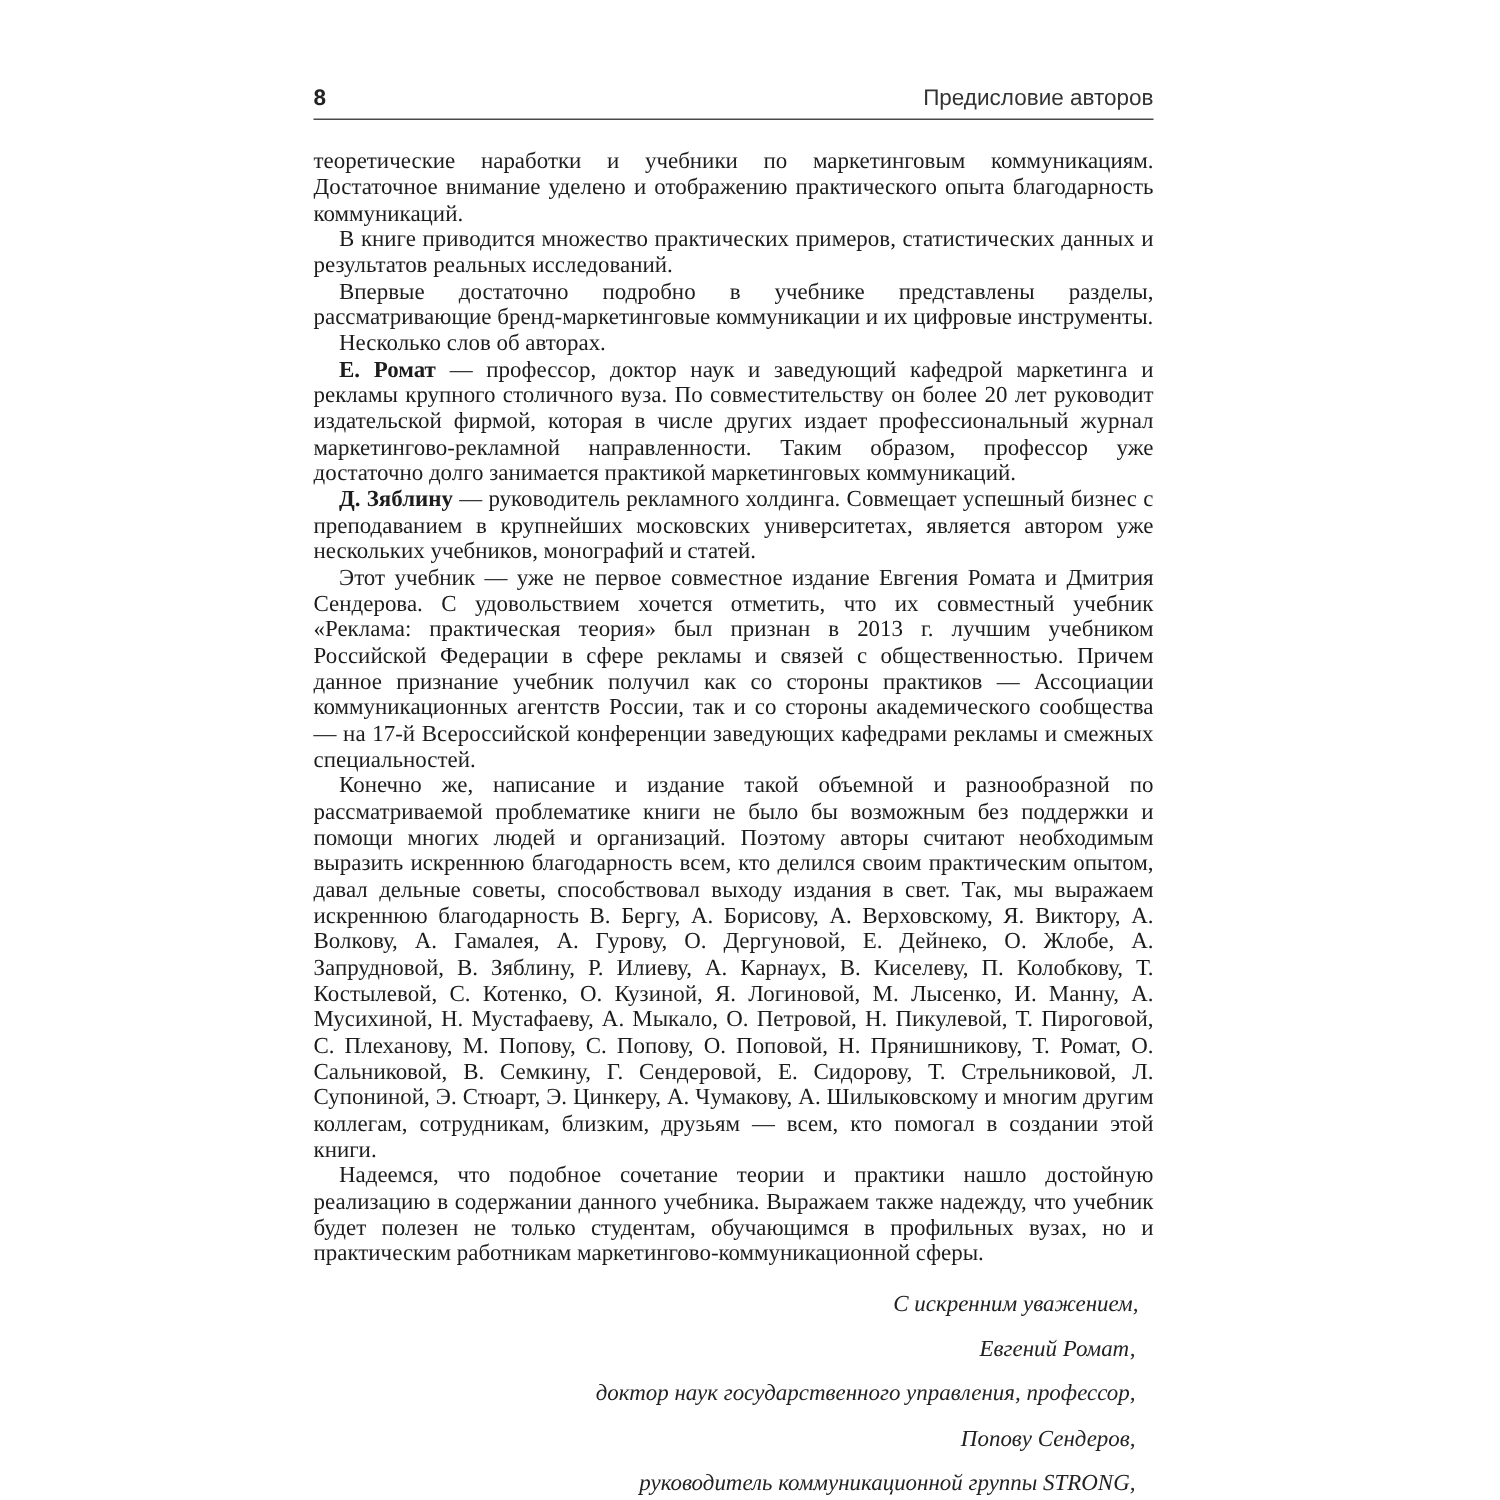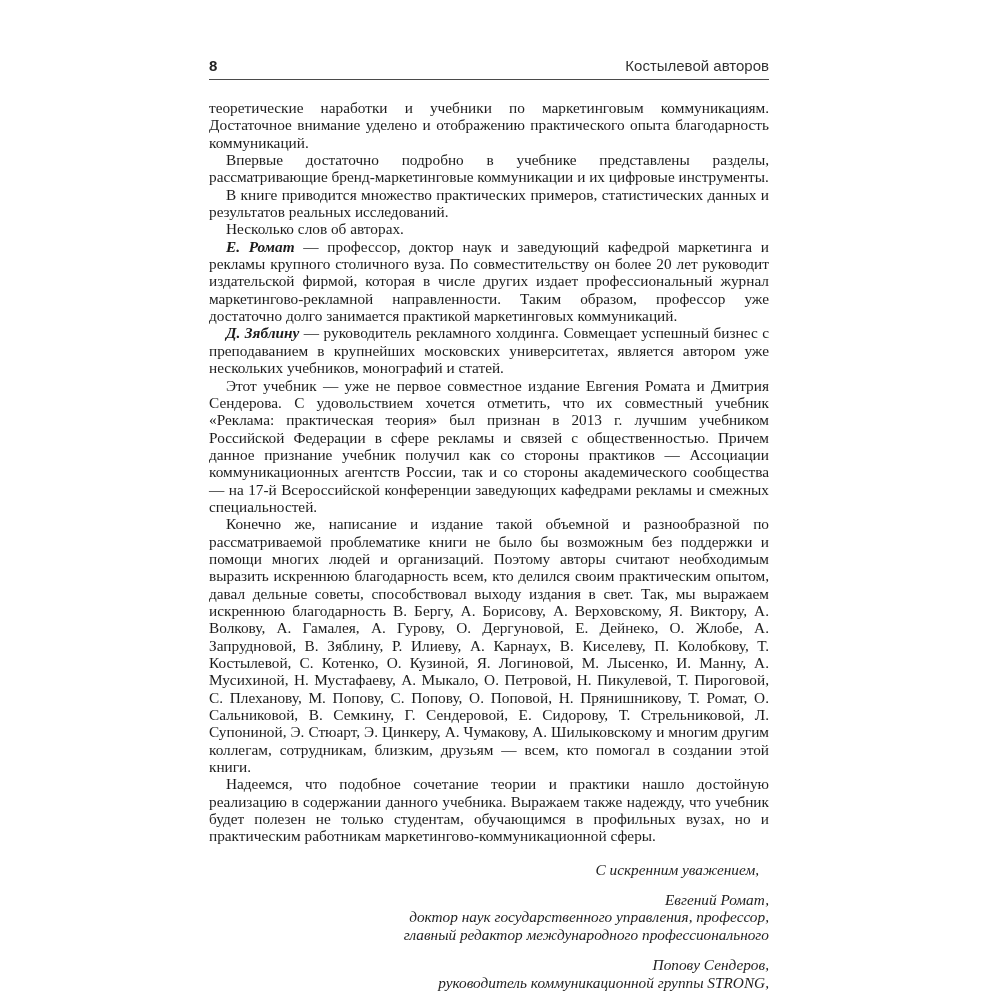"Костылевой авторов" span.header-title { text: Костылевой -> Предисловие }
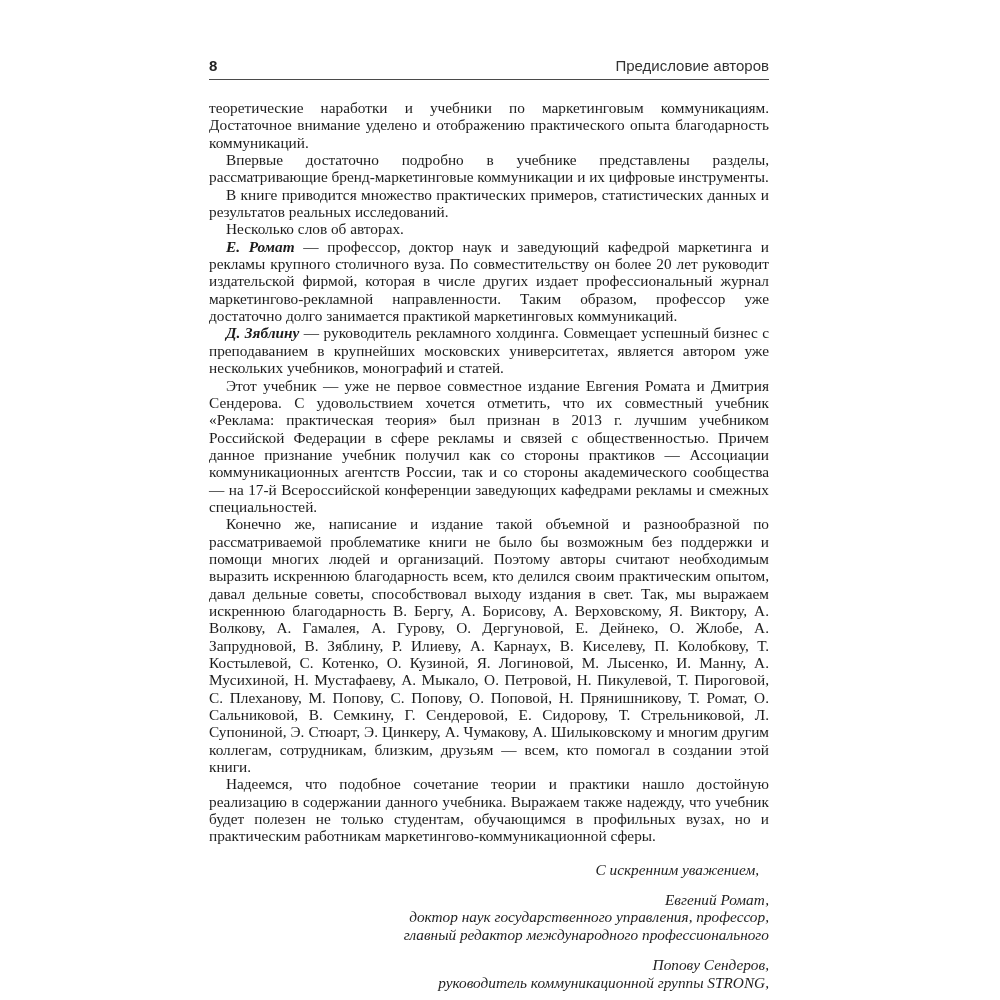"Впервые достаточно подробно в учебнике" p.para { order: before "В книге приводится множество" -> after "В книге приводится множество" }
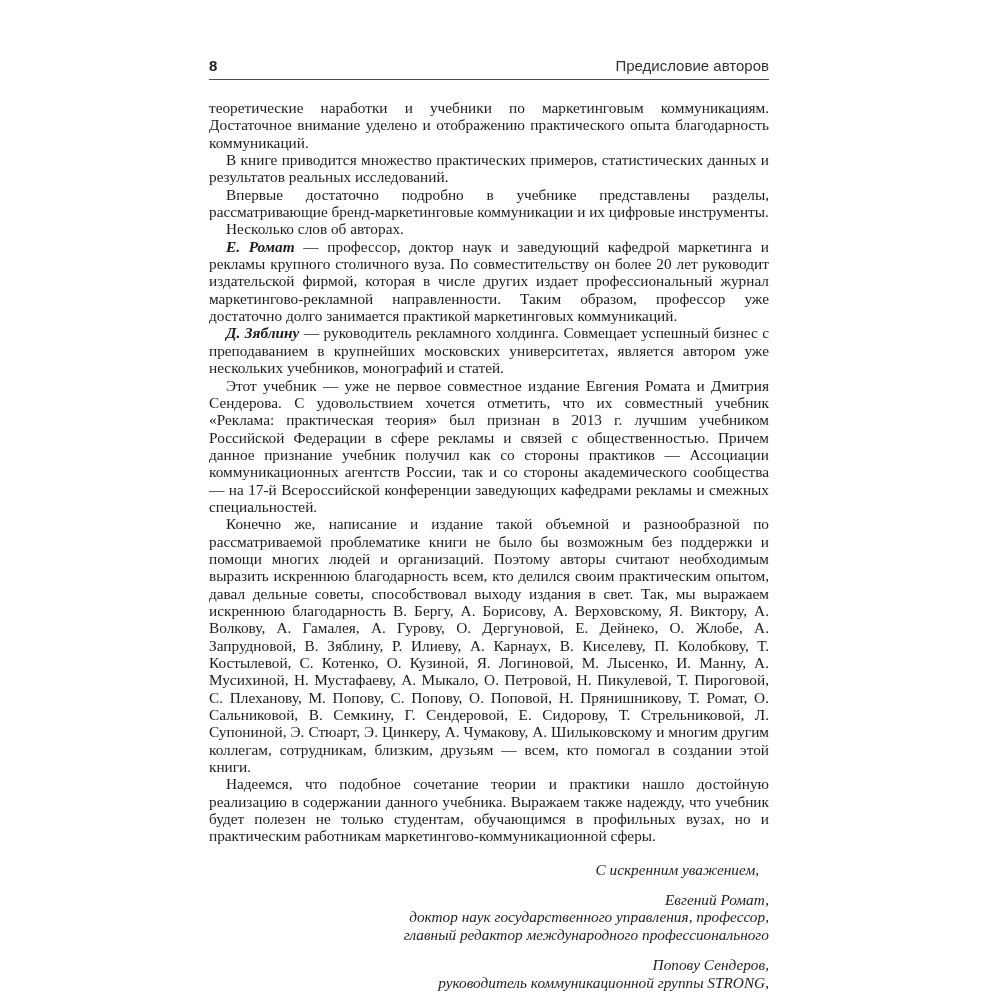"Е. Ромат" .para b { font-style: italic -> none }
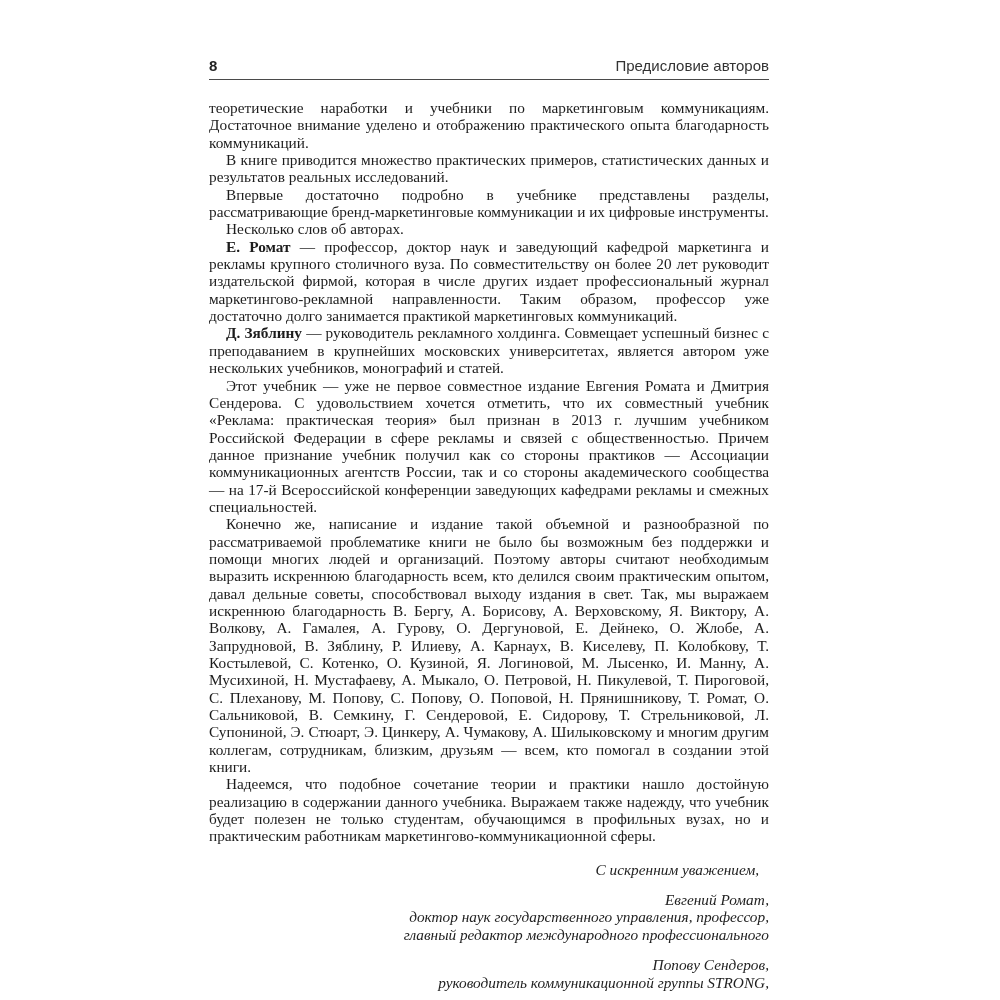"Евгений Ромат," .sig-line { margin: 0 -> 12px }
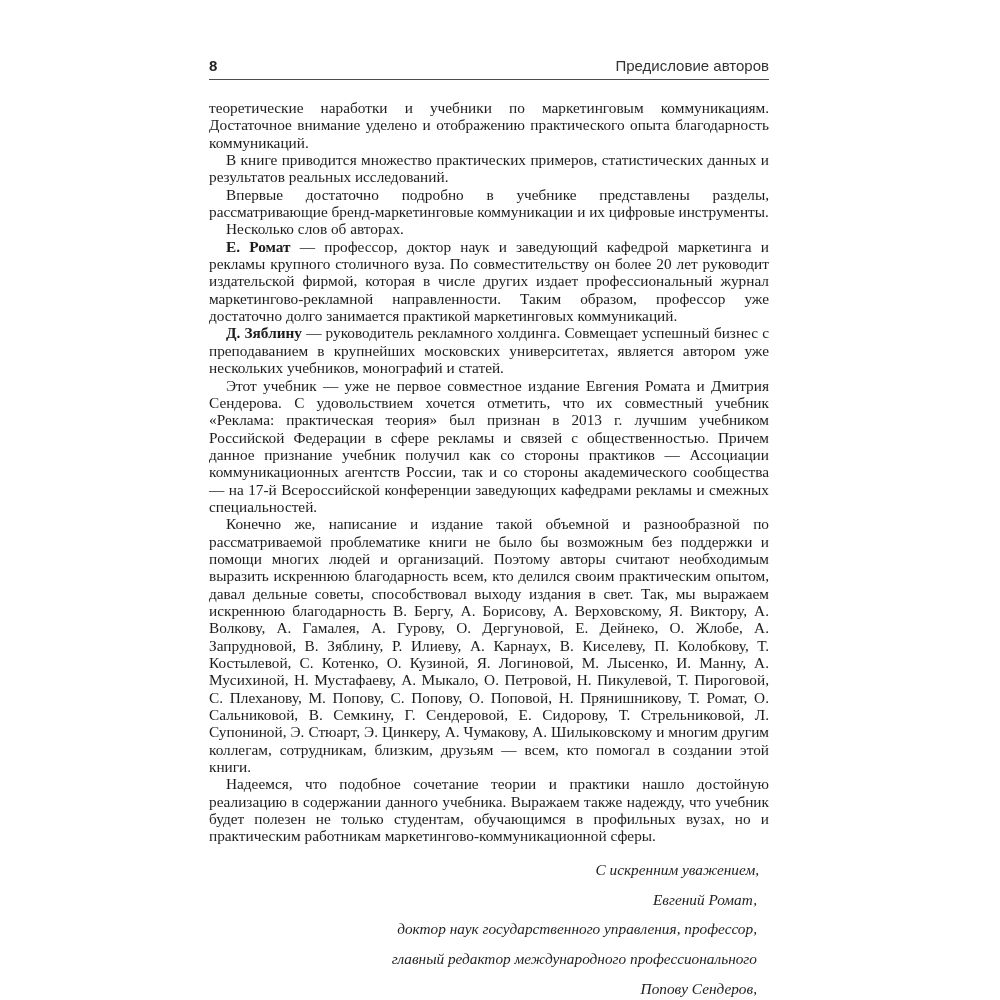"главный редактор международного" p.sig-line { html: <p>главный редактор международного профессионального</p> -> none }
